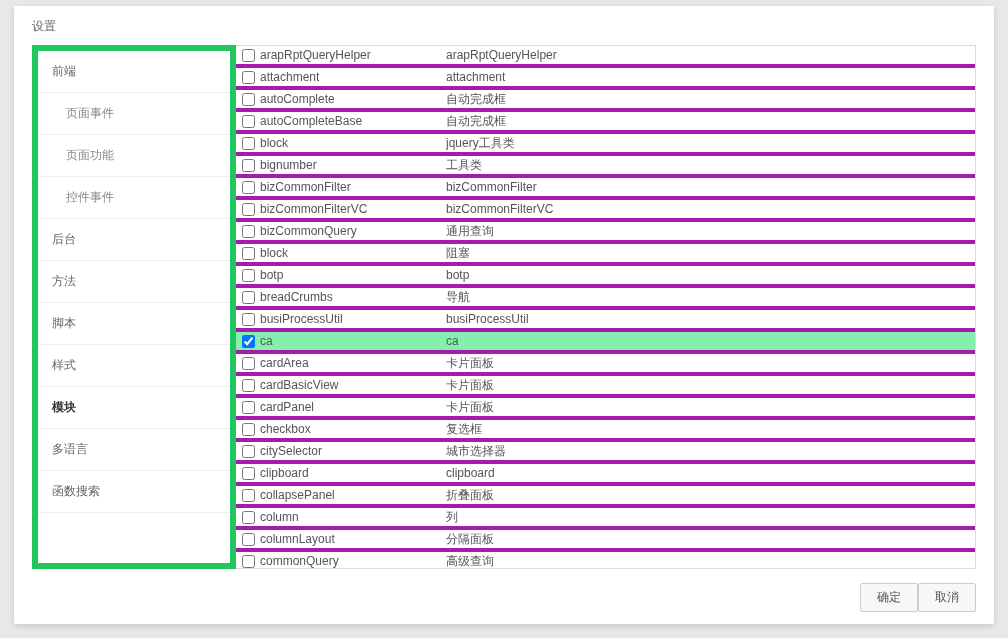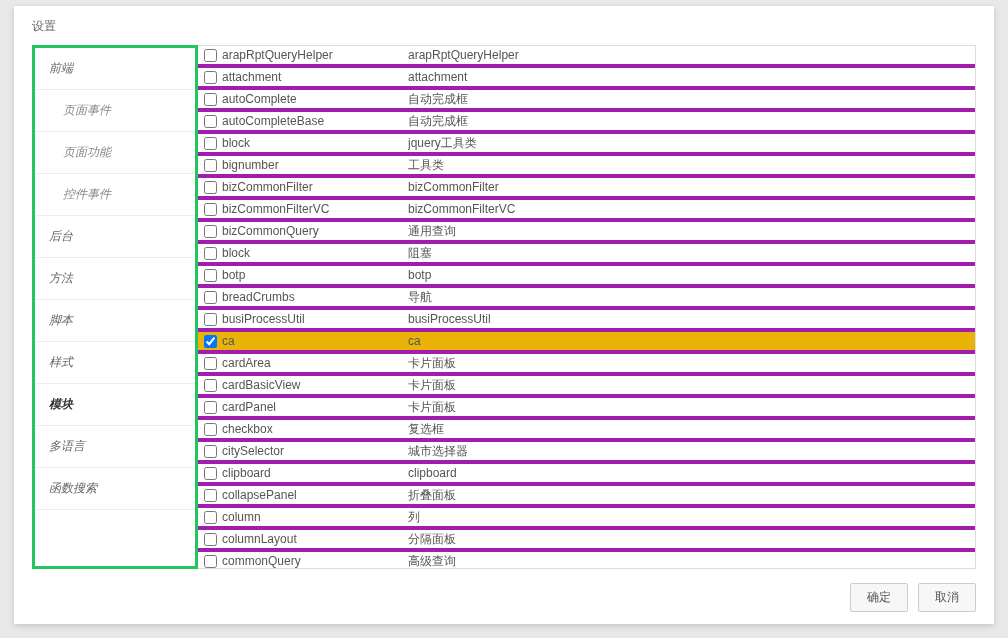"前端" .sidebar { border: 3px solid #22c55e -> 6px solid #22c55e; font-style: italic -> none; width: 166px -> 204px }
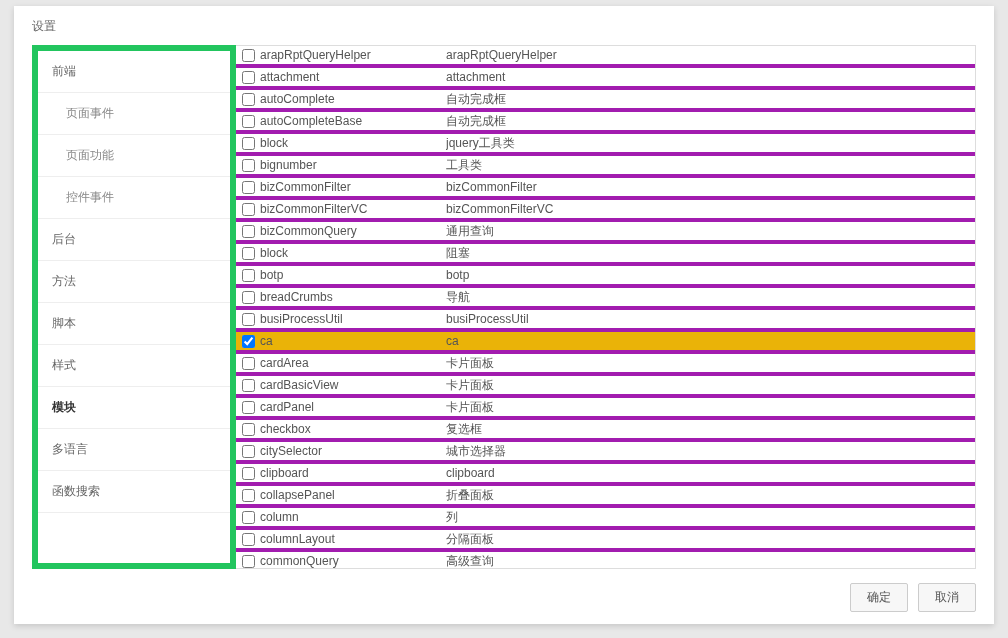"ca" .row.selected { background: #eab308 -> #86efac }
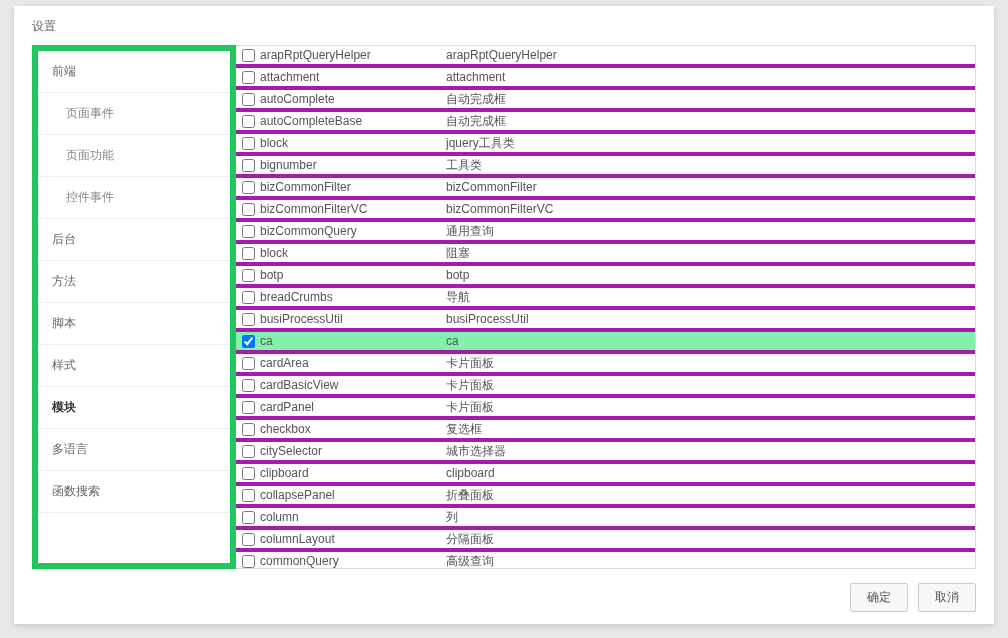"确定" .dialog-footer { gap: 10px -> 0 }
